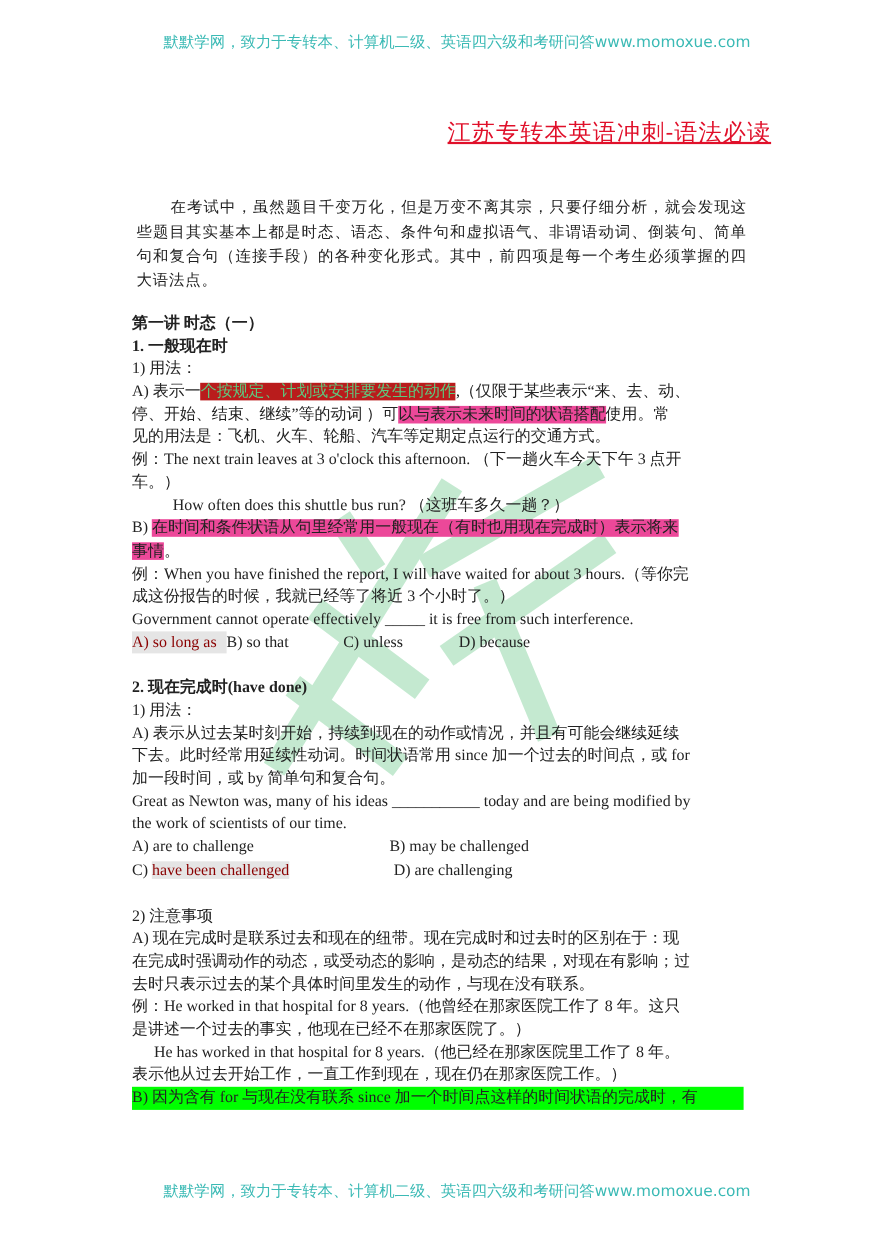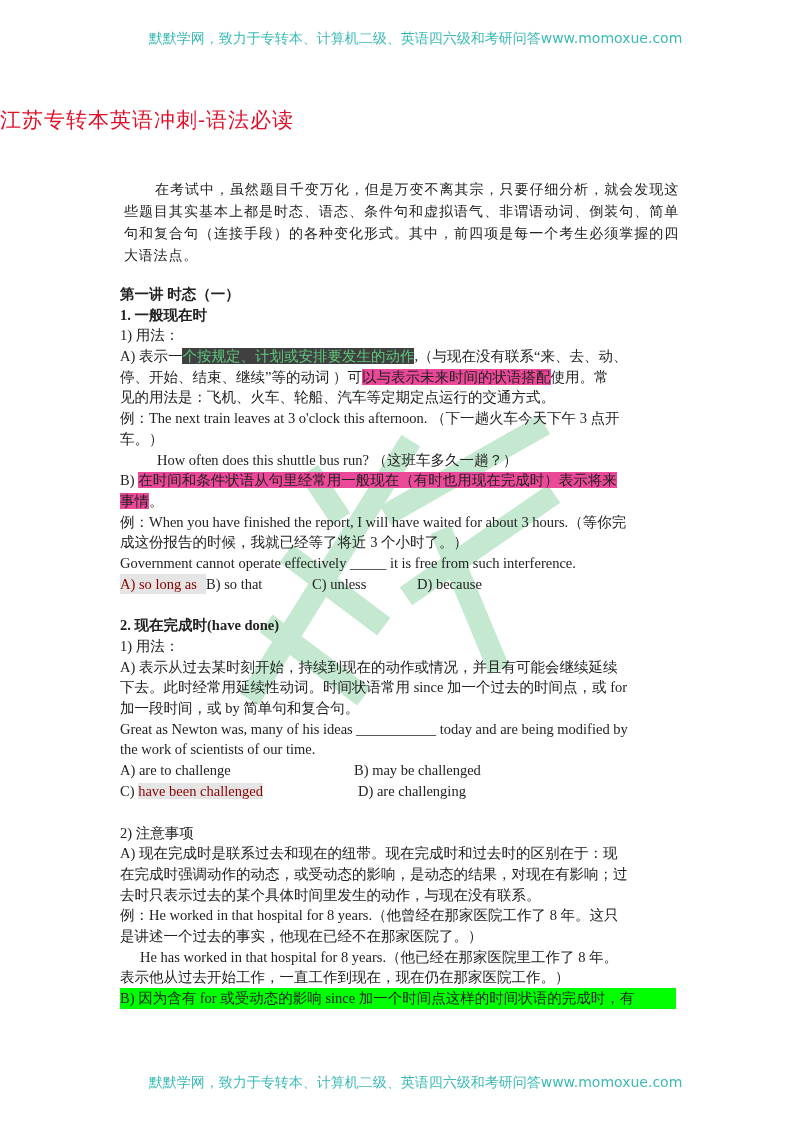"江苏专转本英语冲刺-语法必读" .title { text-align: left -> right; text-decoration: none -> underline }
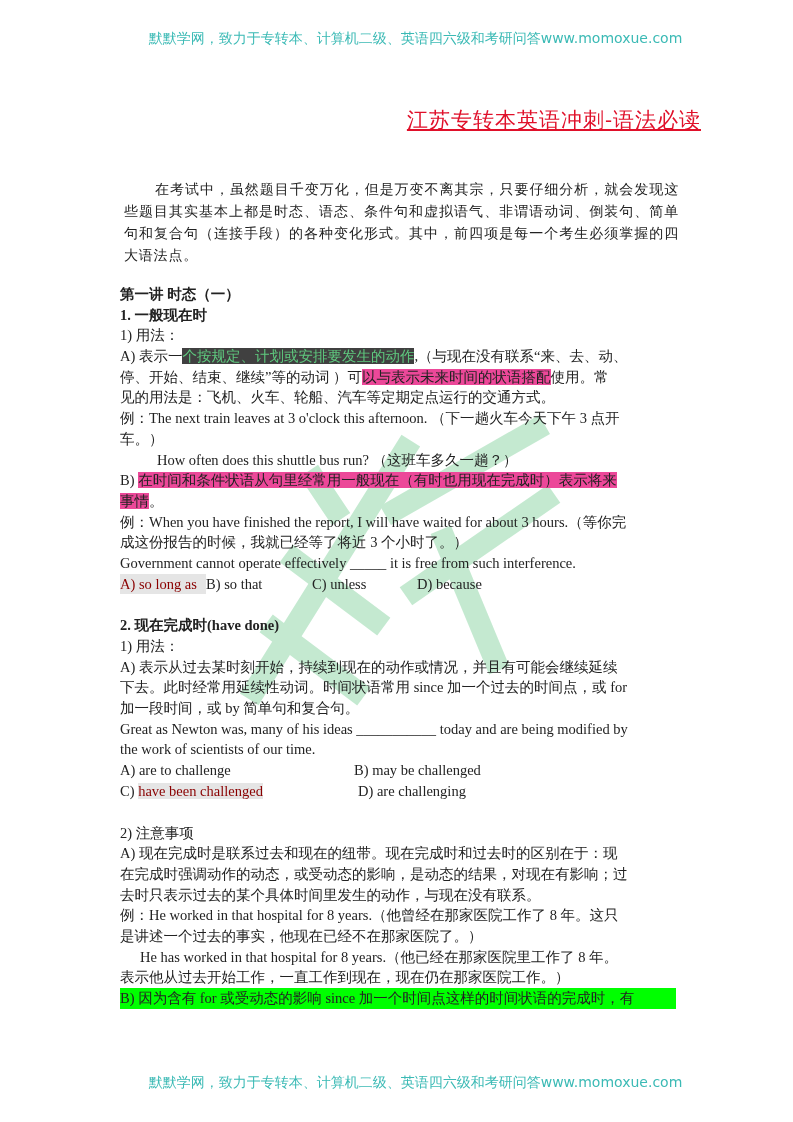"个按规定、计划或安排要发生的动作" .hl-cyan-g { background: #404040 -> #b91c1c }
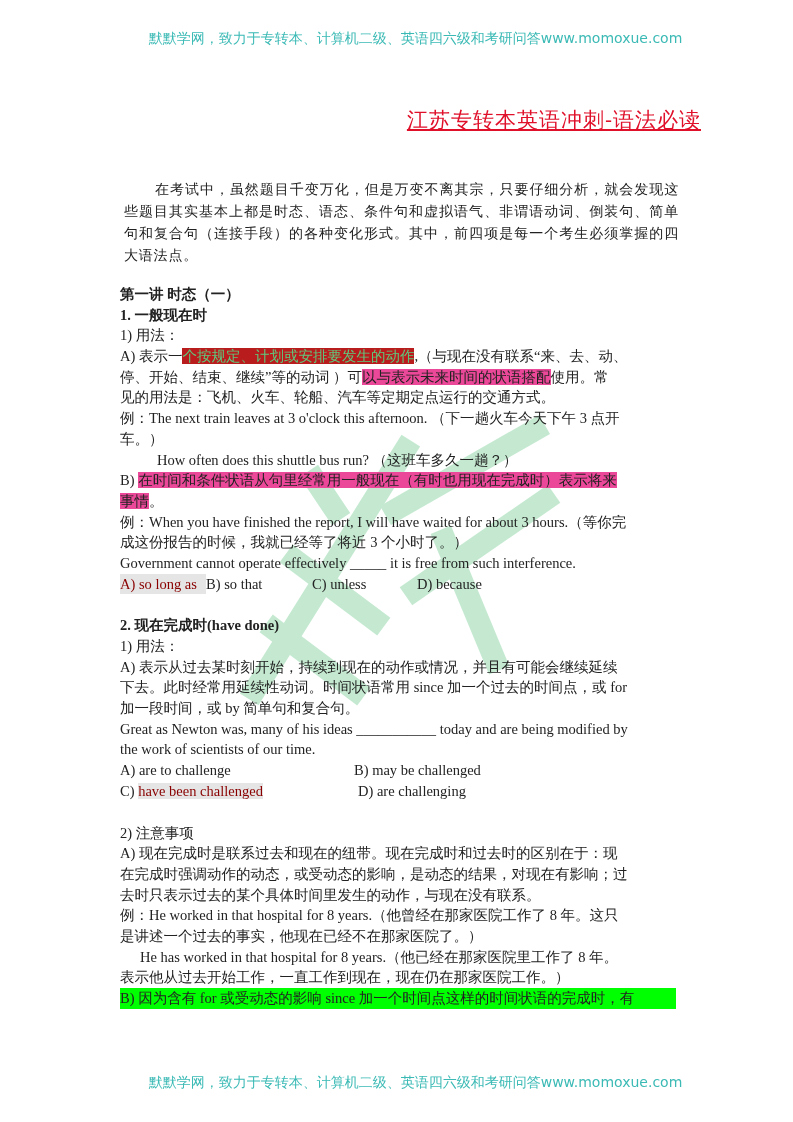",（与现在没有联系“来、去、动、" span { text: 与现在没有联系 -> 仅限于某些表示 }
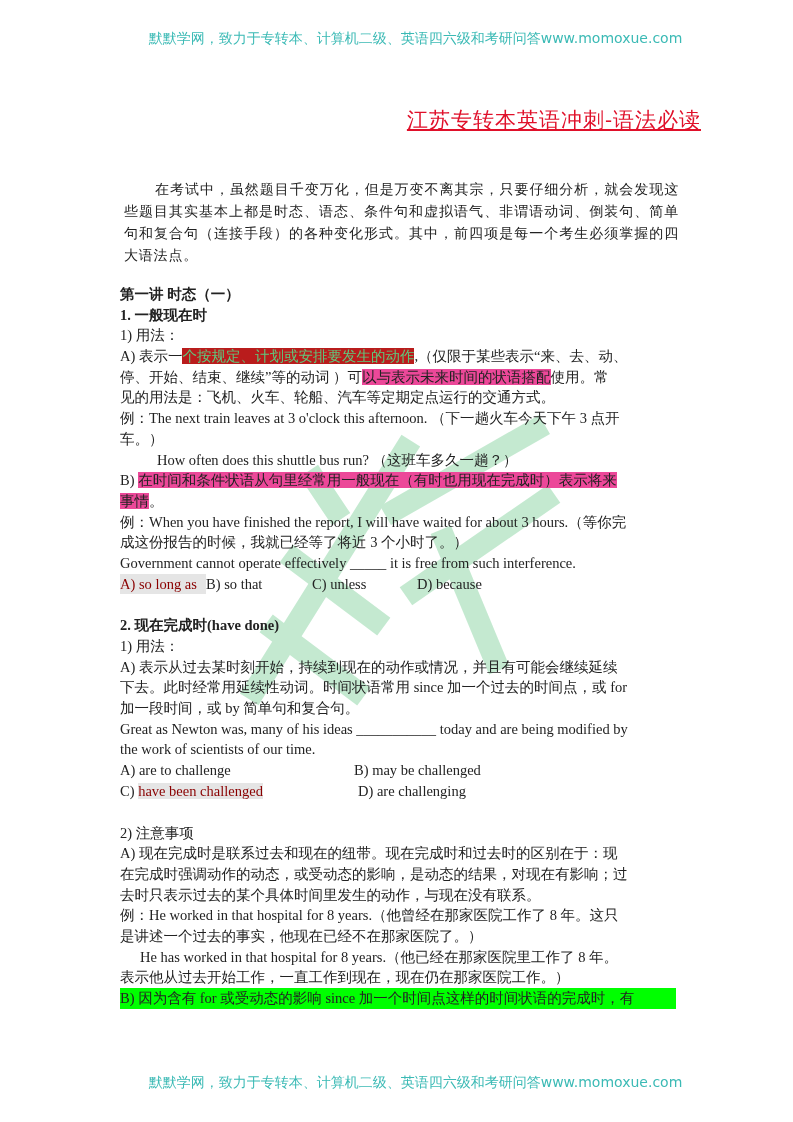"B) 因为含有 for 或受动态的影响 since" span.hl-green { text: 或受动态的影响 -> 与现在没有联系 }
